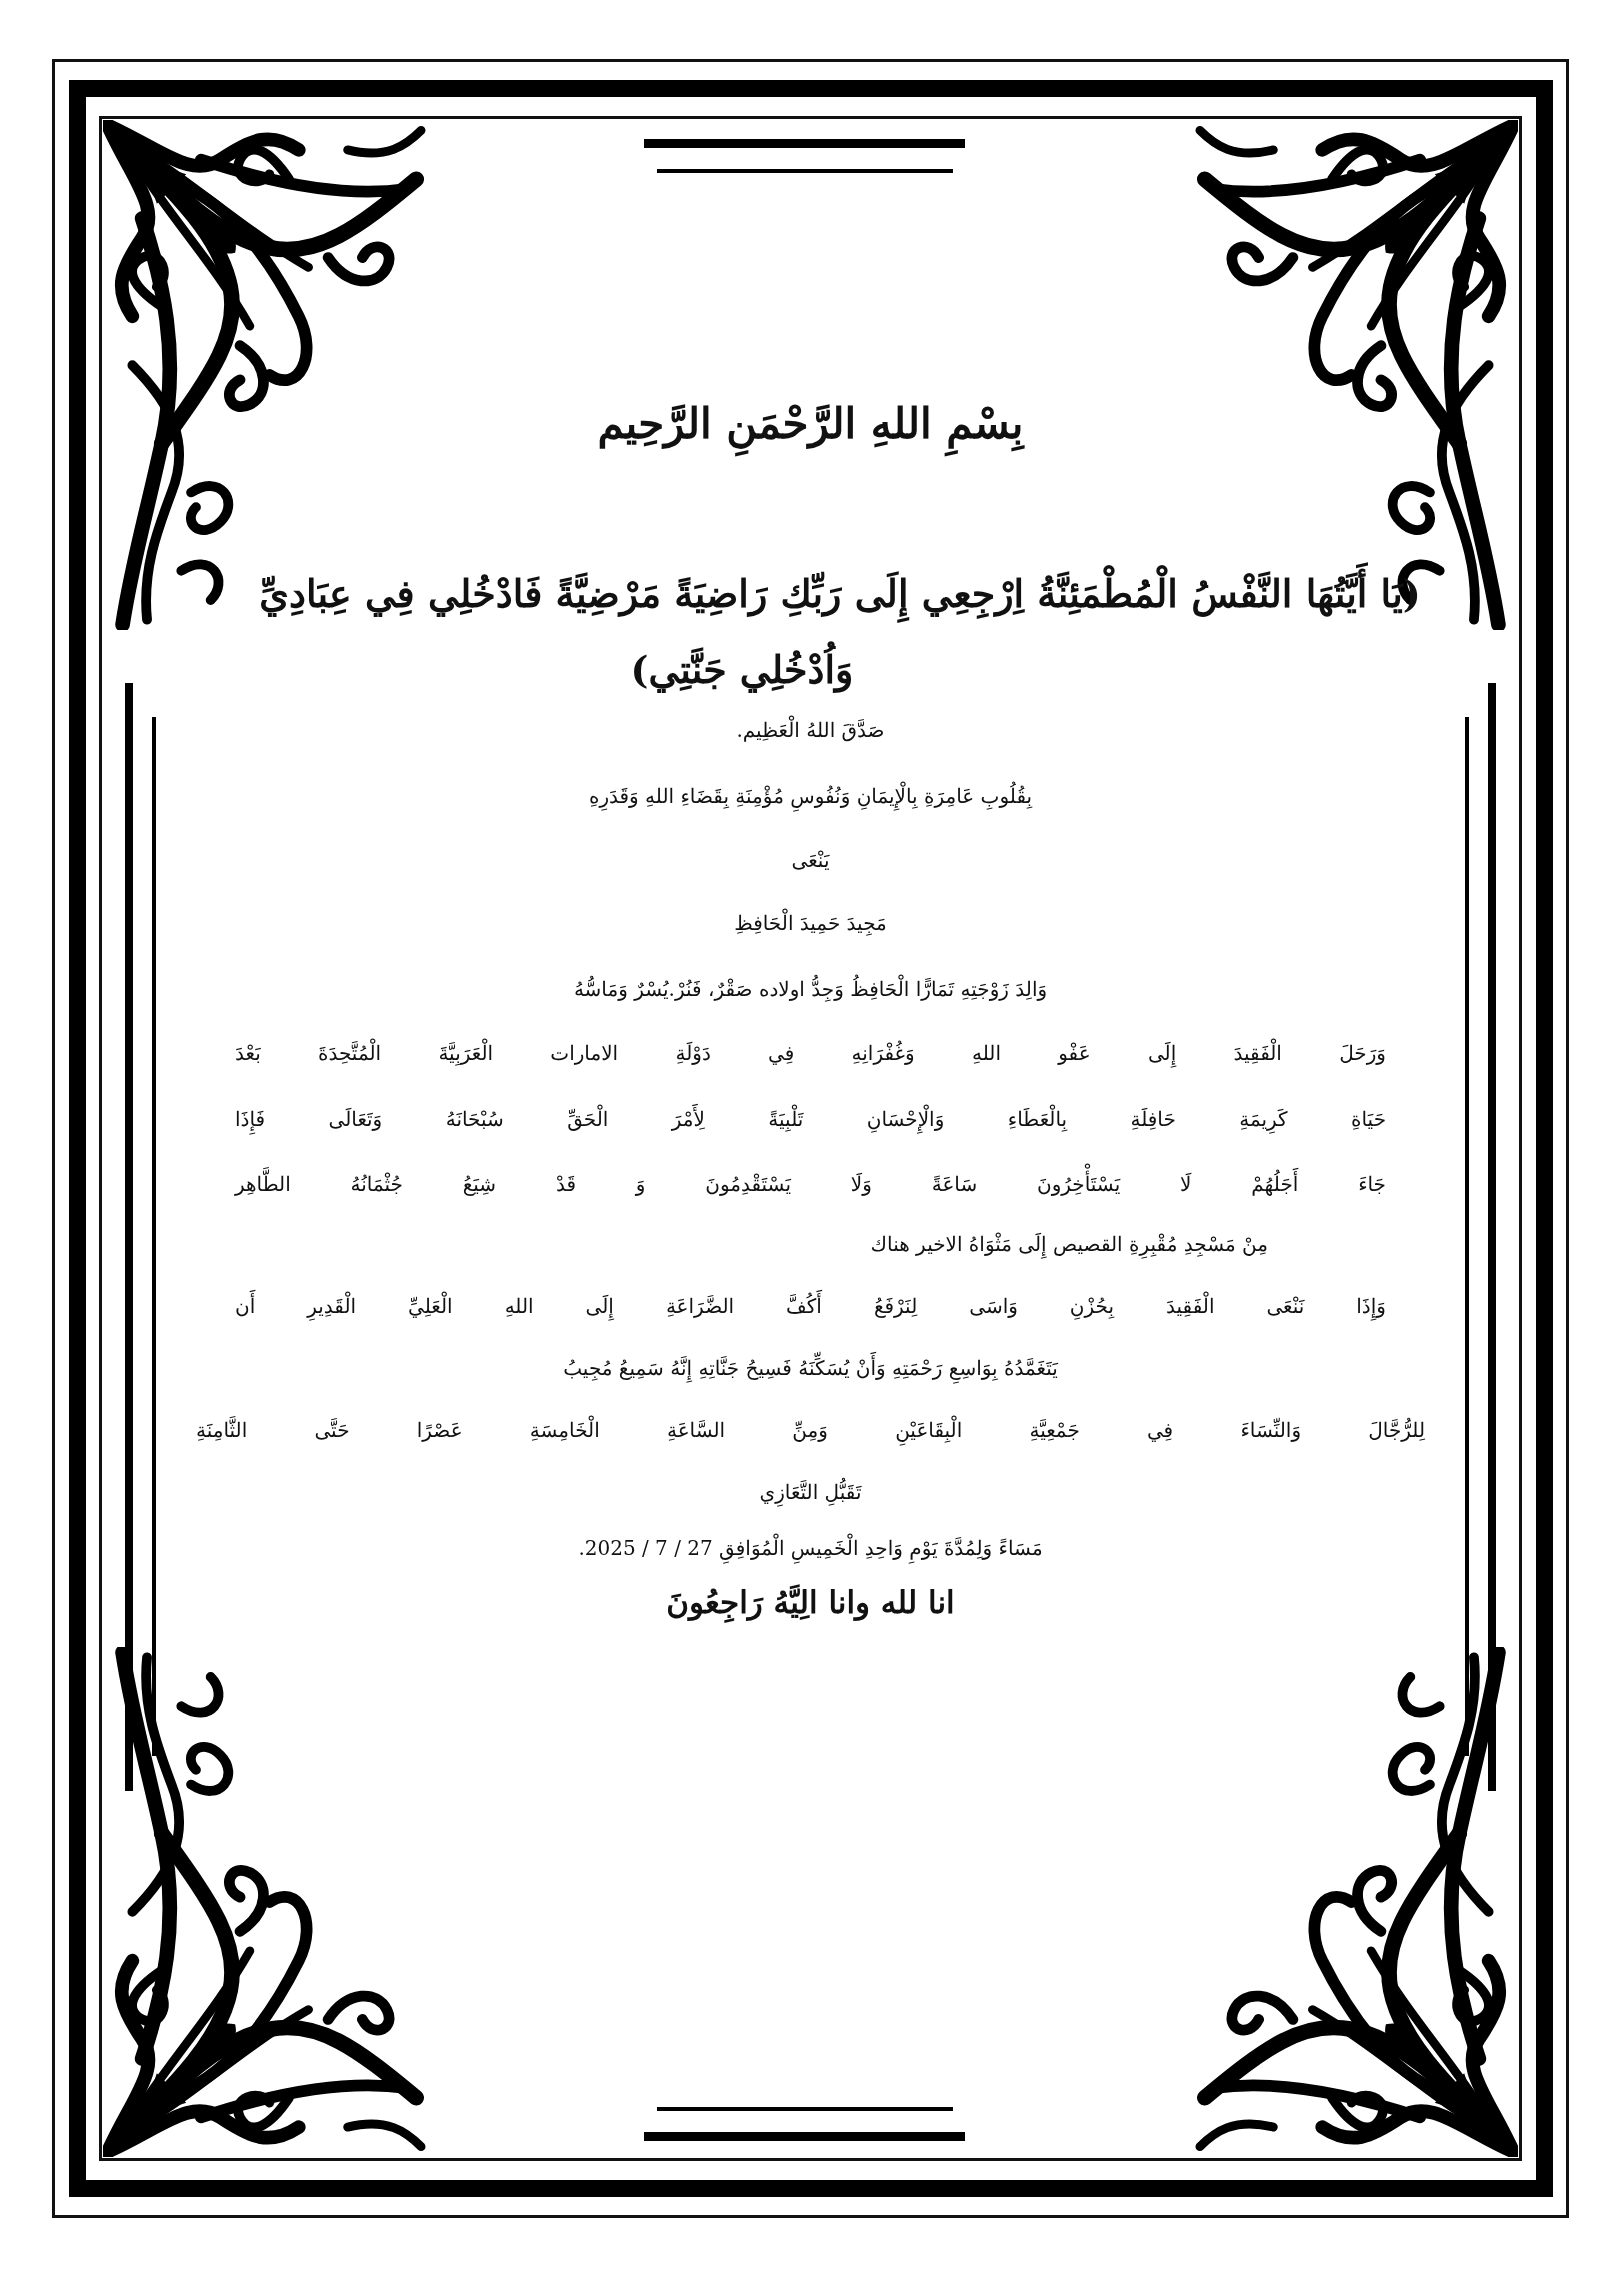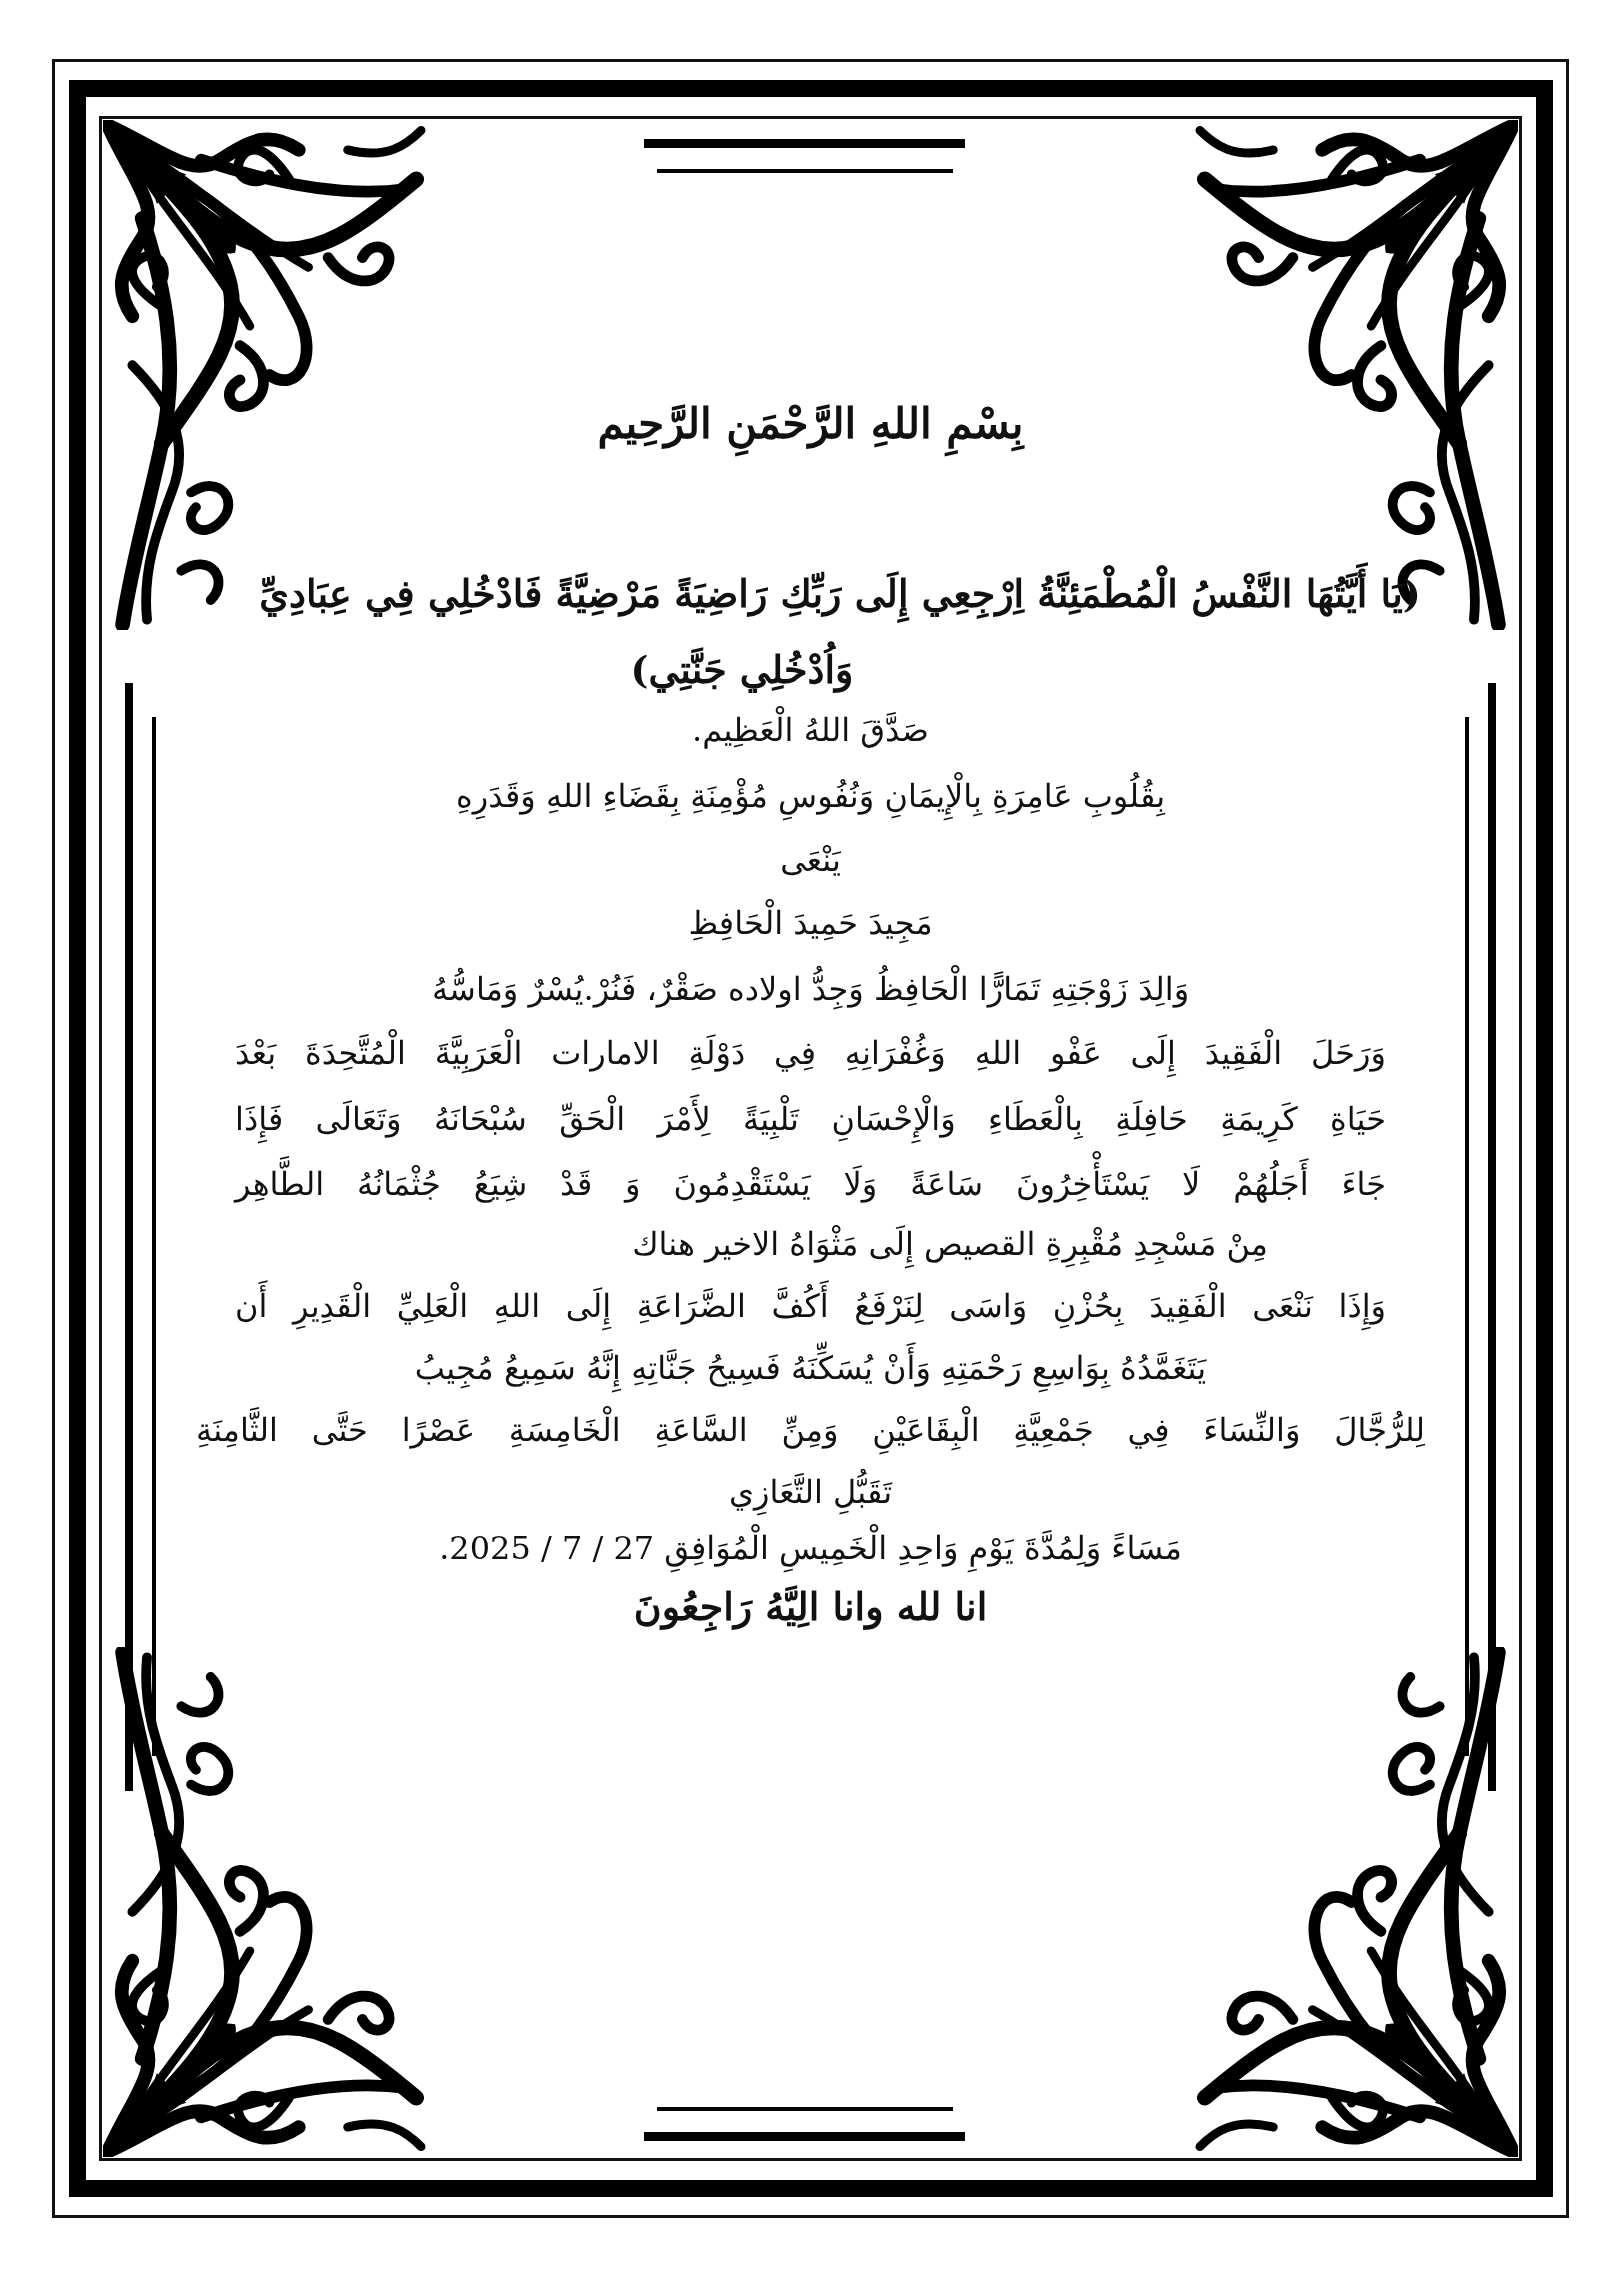"صَدَّقَ اللهُ الْعَظِيم." .body-line { font-size: 32px -> 20px }
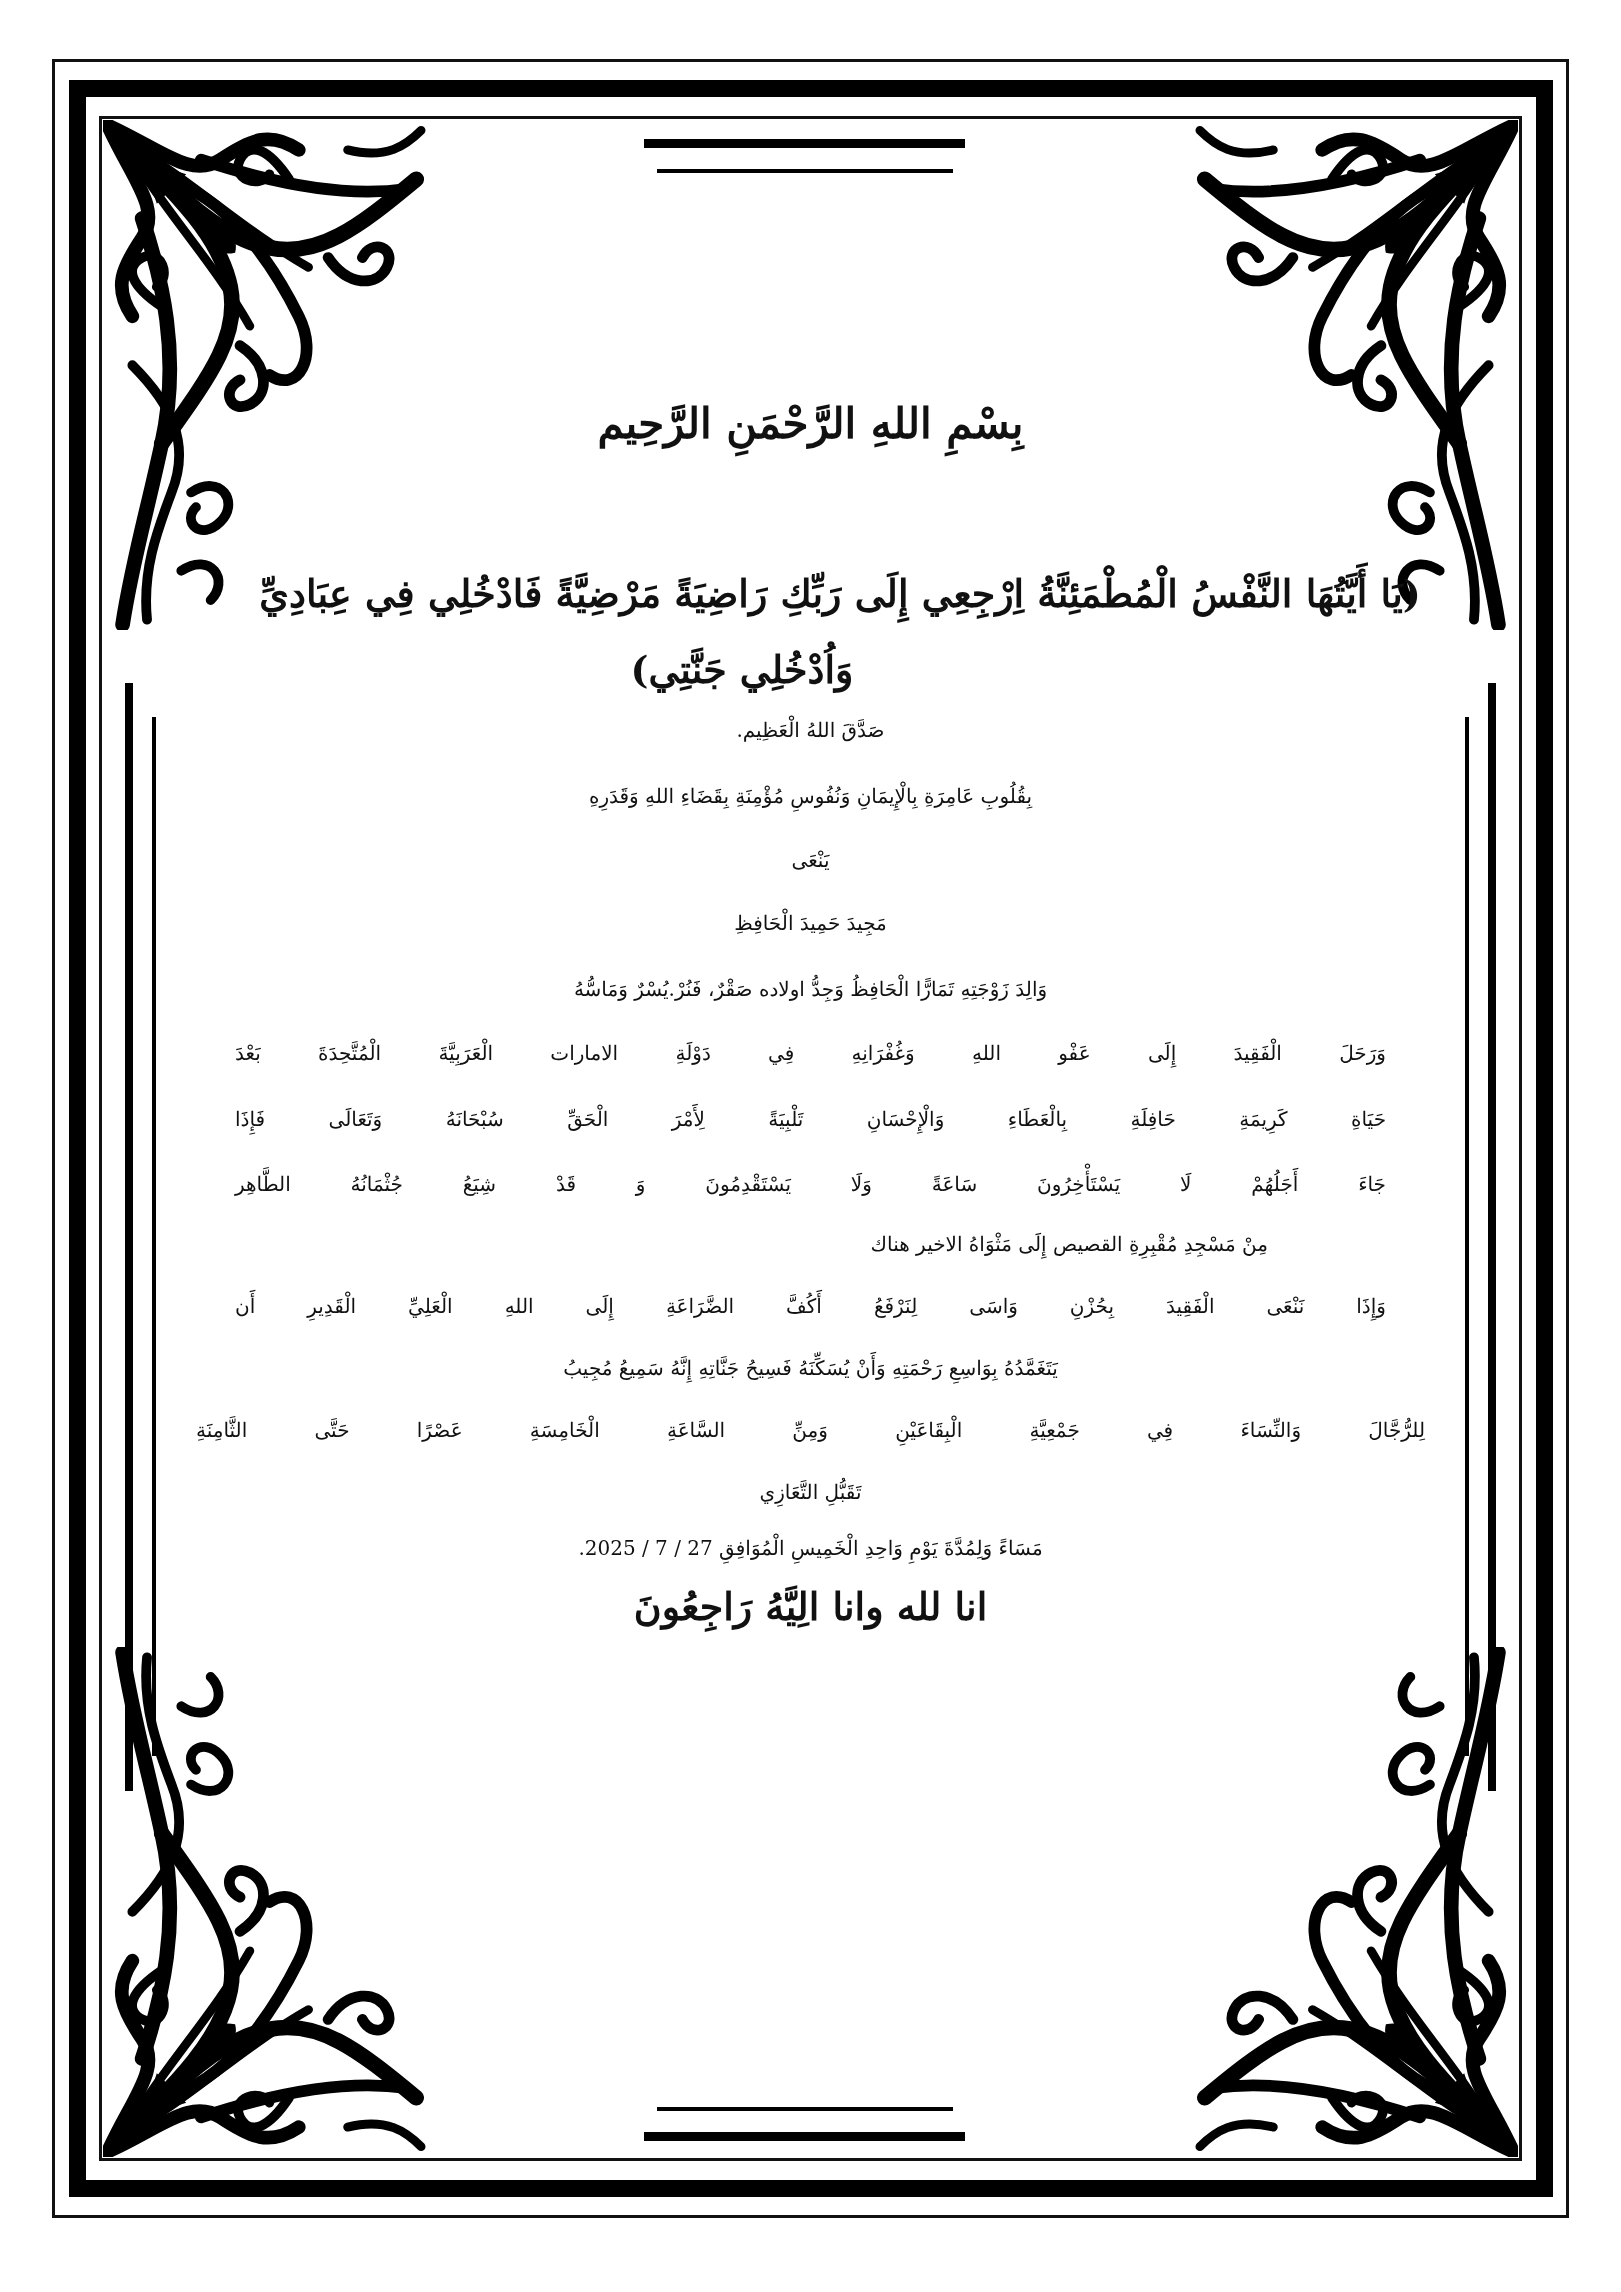"انا لله وانا الِيَّهُ رَاجِعُونَ" .final { font-size: 38px -> 31px }
